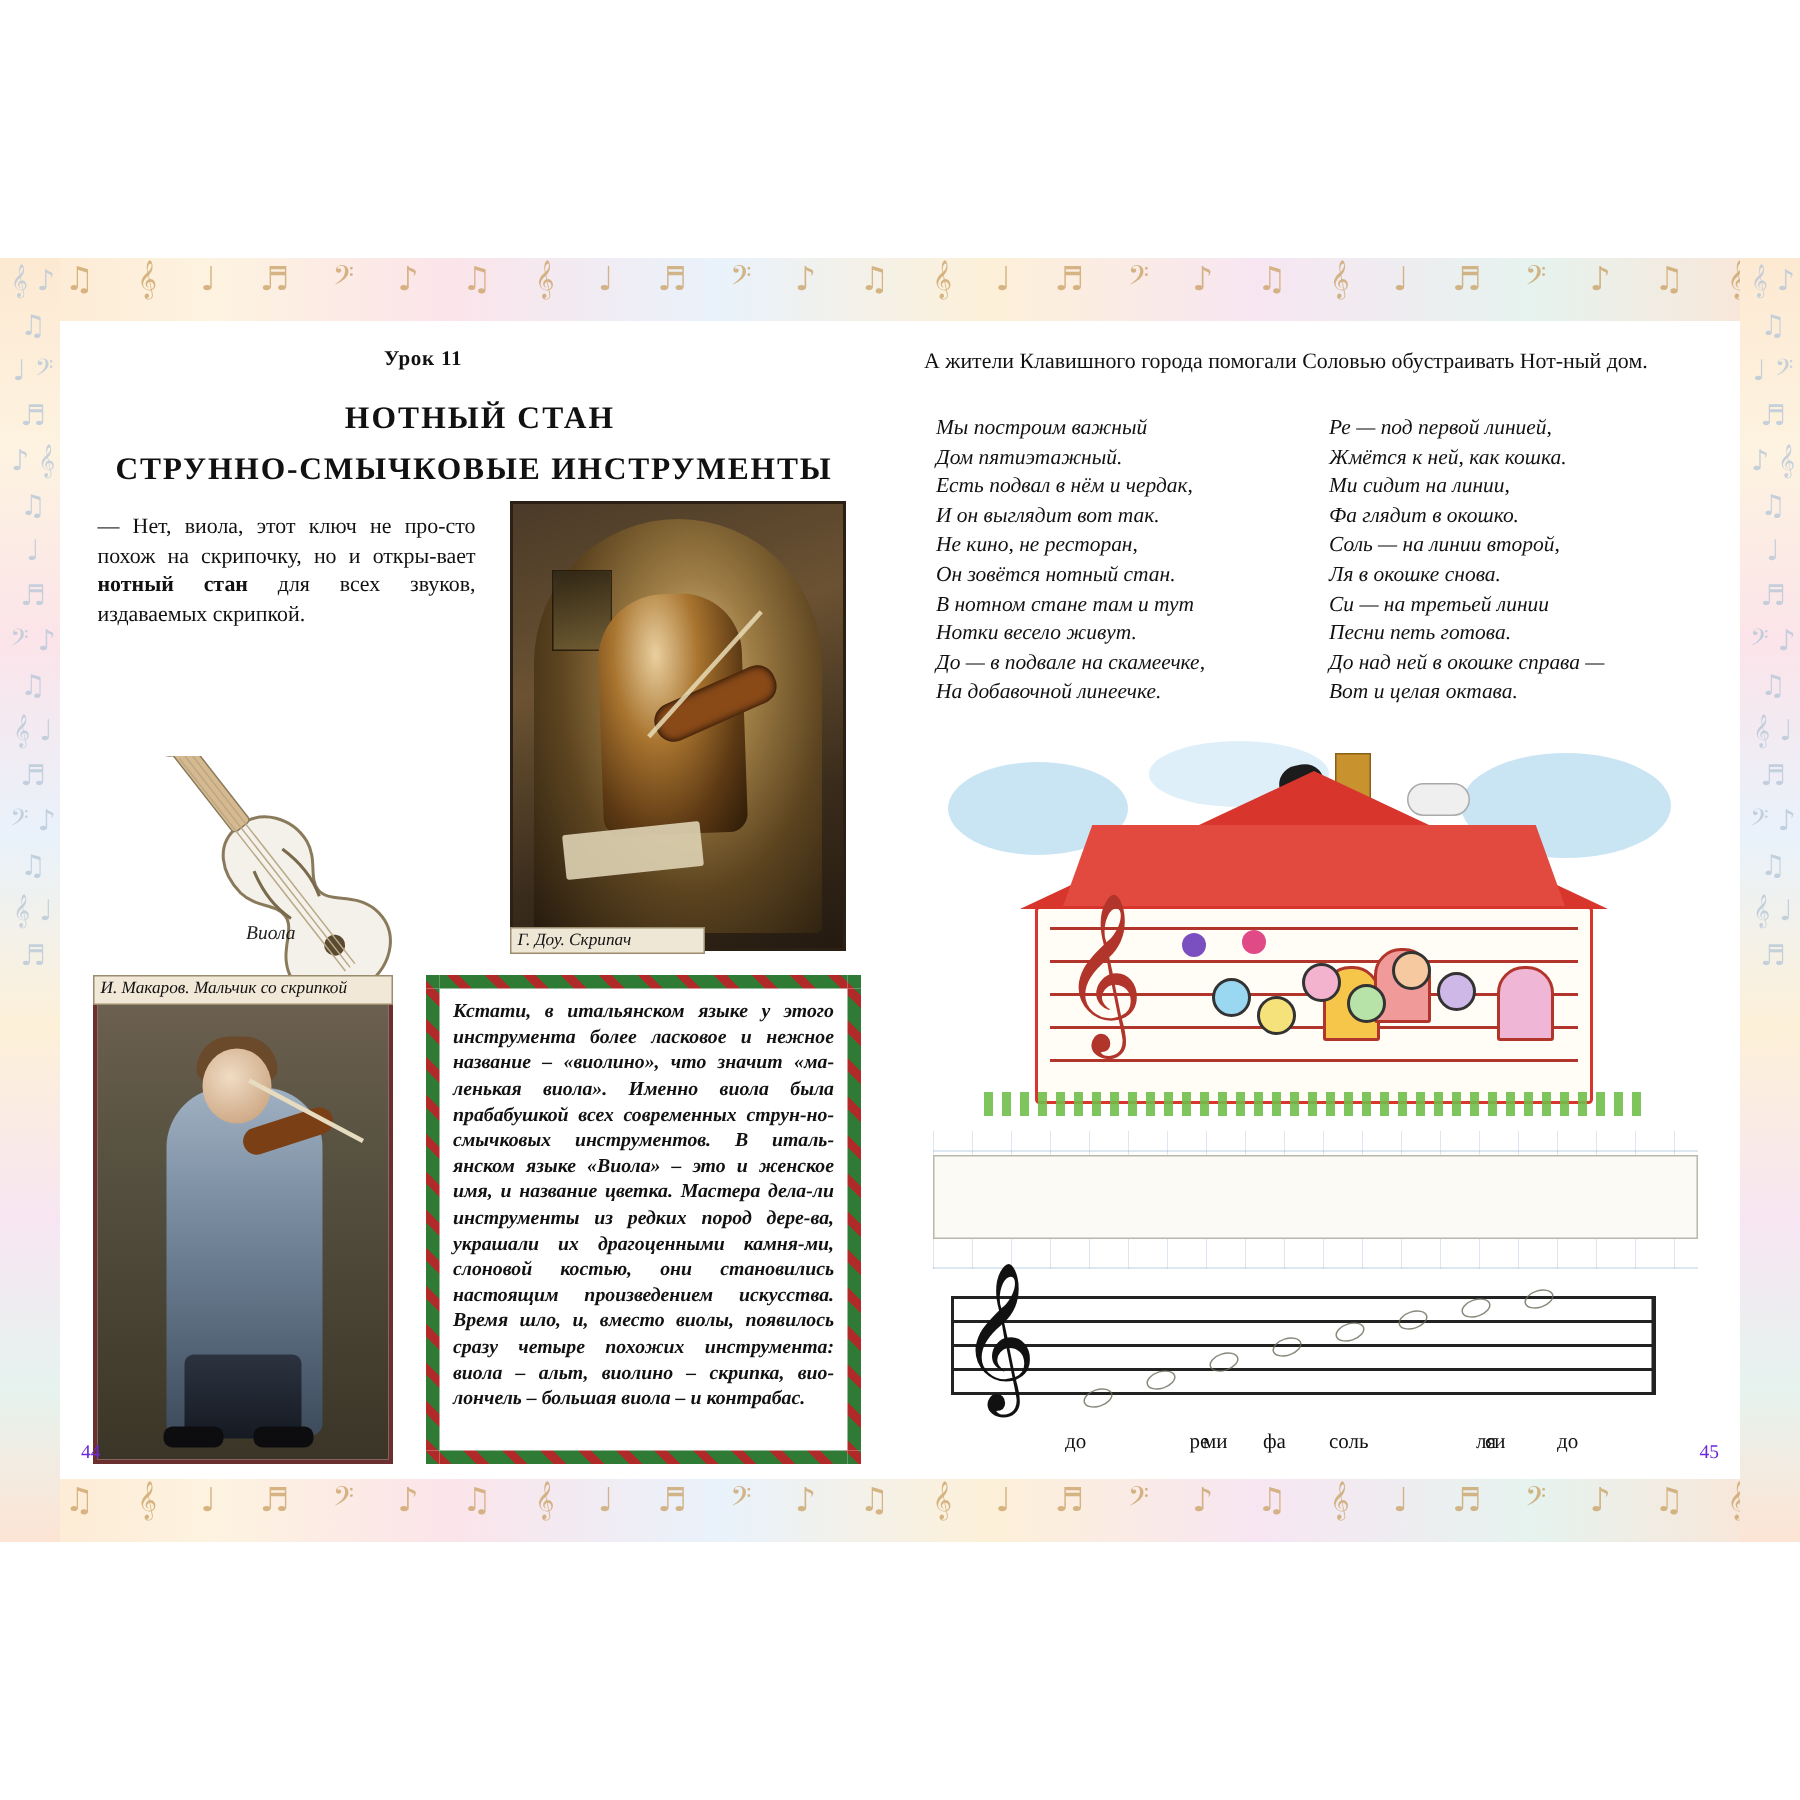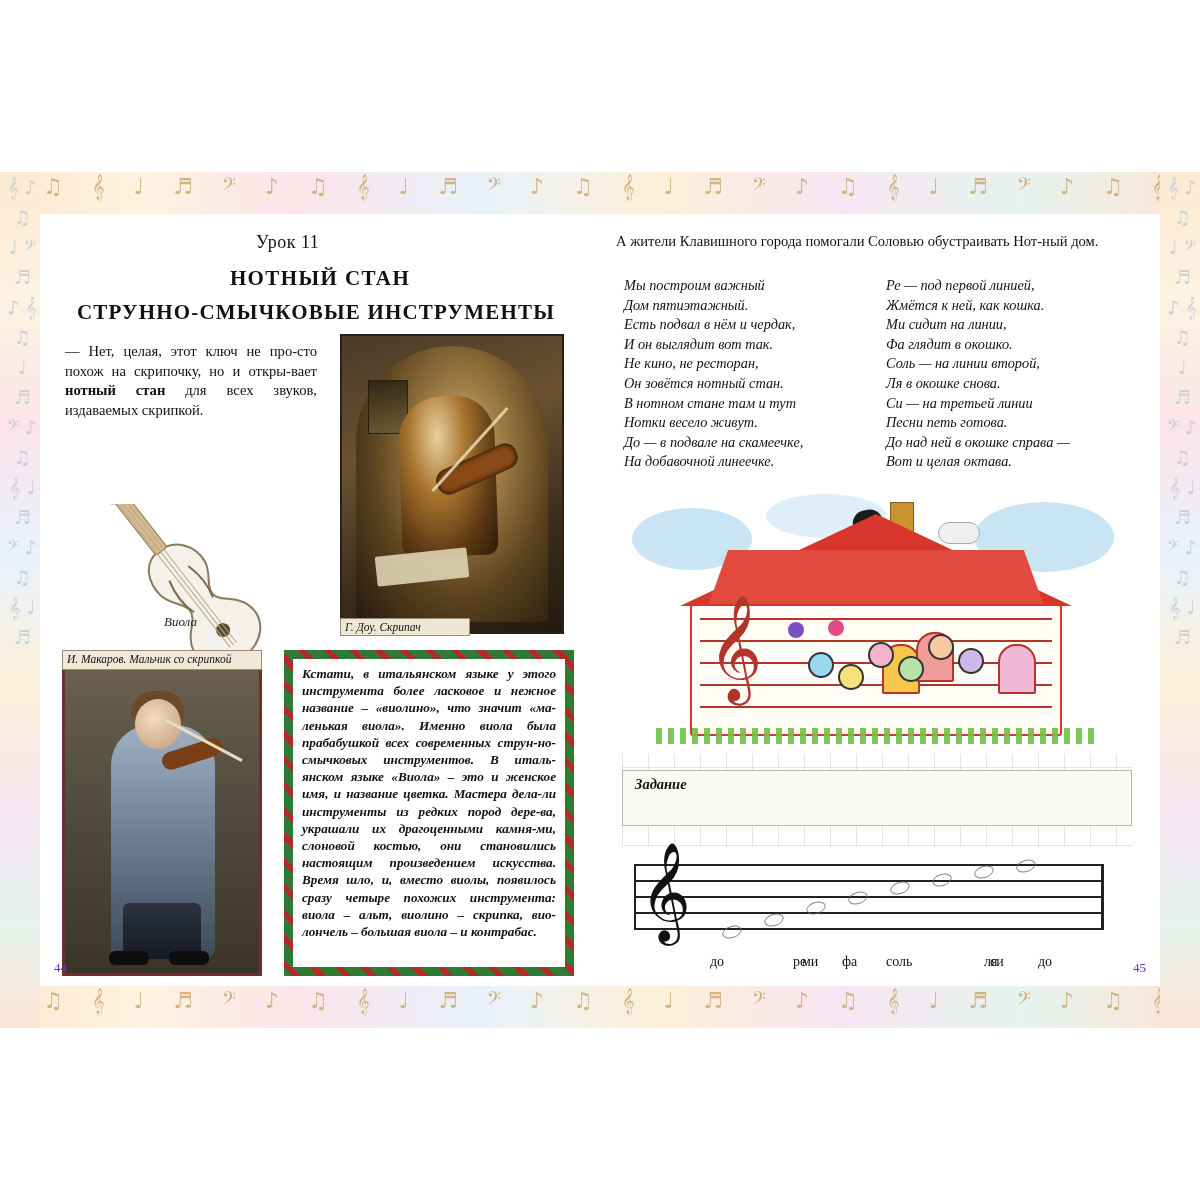"Урок 11" .lesson-no { font-size: 18px -> 14px; font-weight: none -> bold }
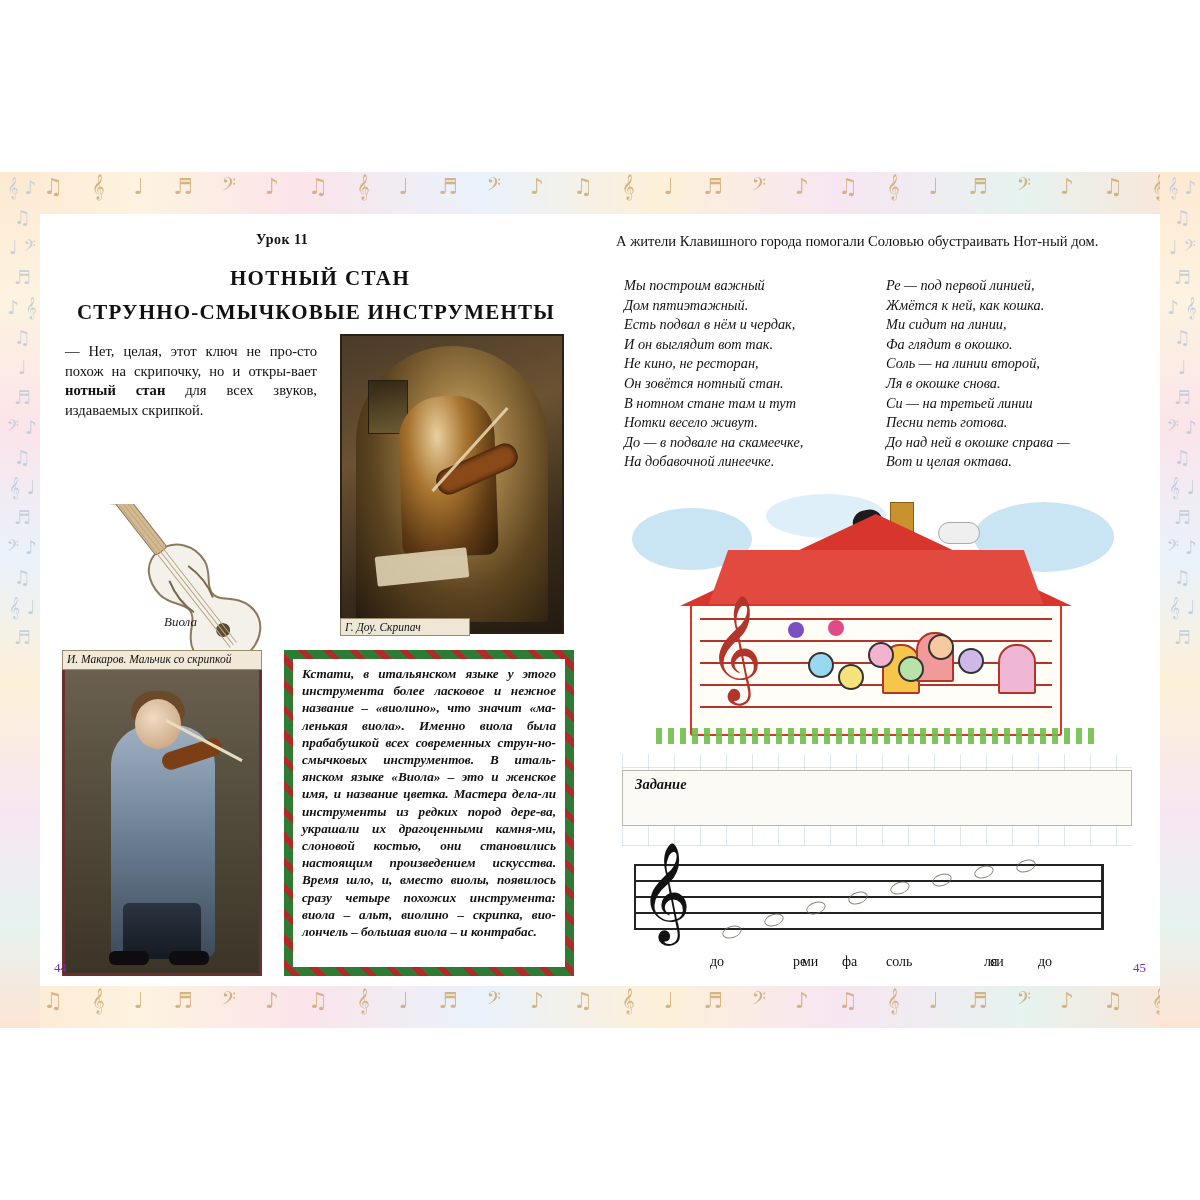"— Нет, целая, этот ключ" span { text: целая -> виола }
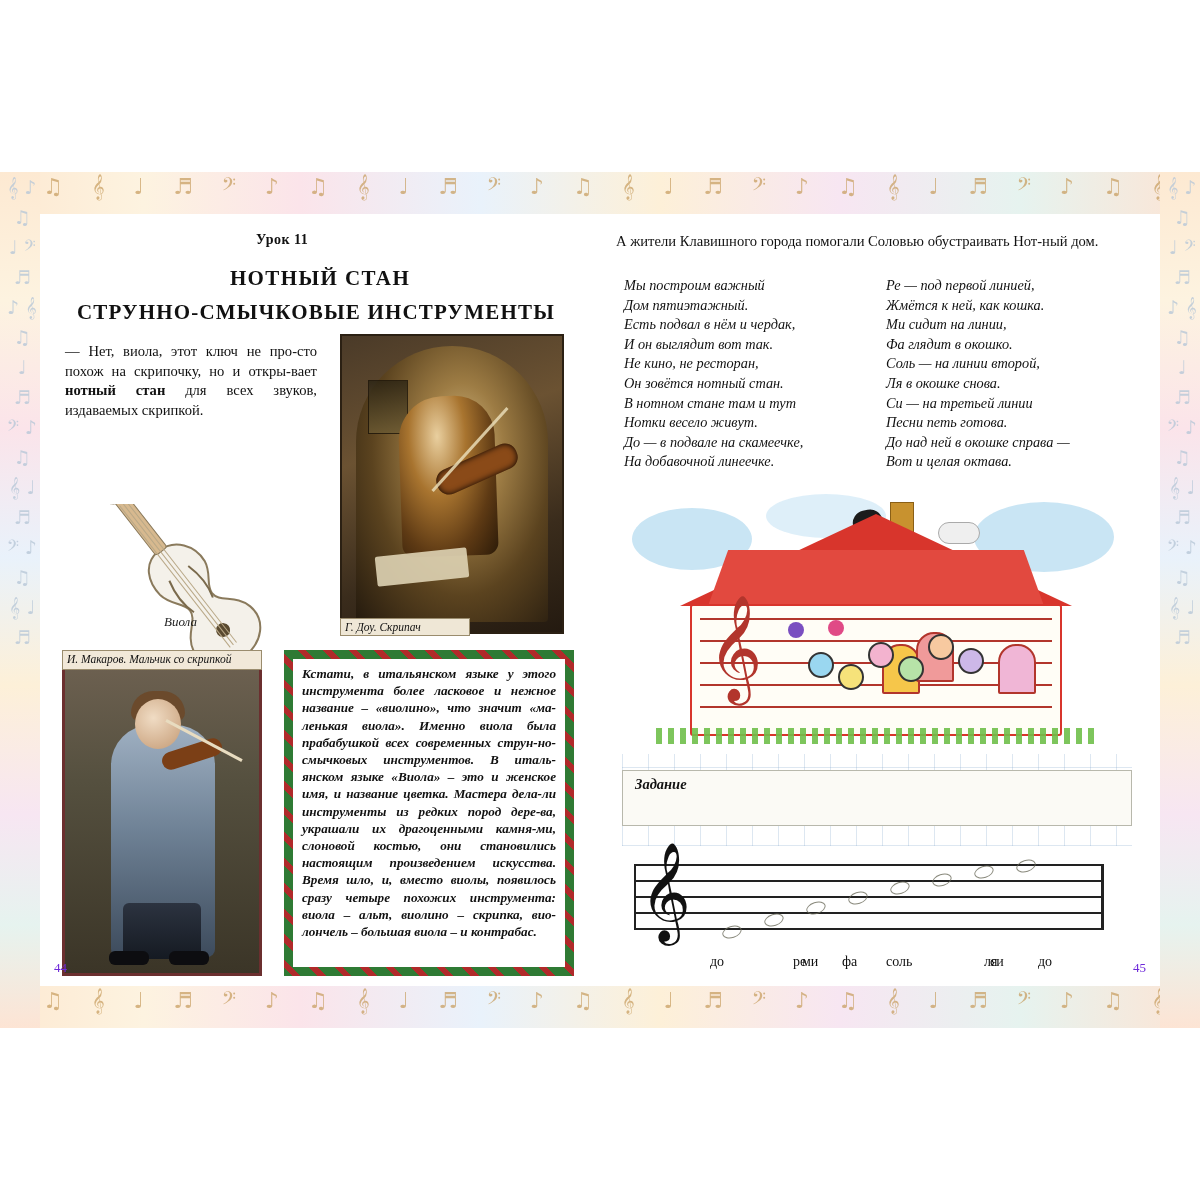"Задание" div.task-title { html: <div>Задание</div> -> none }
